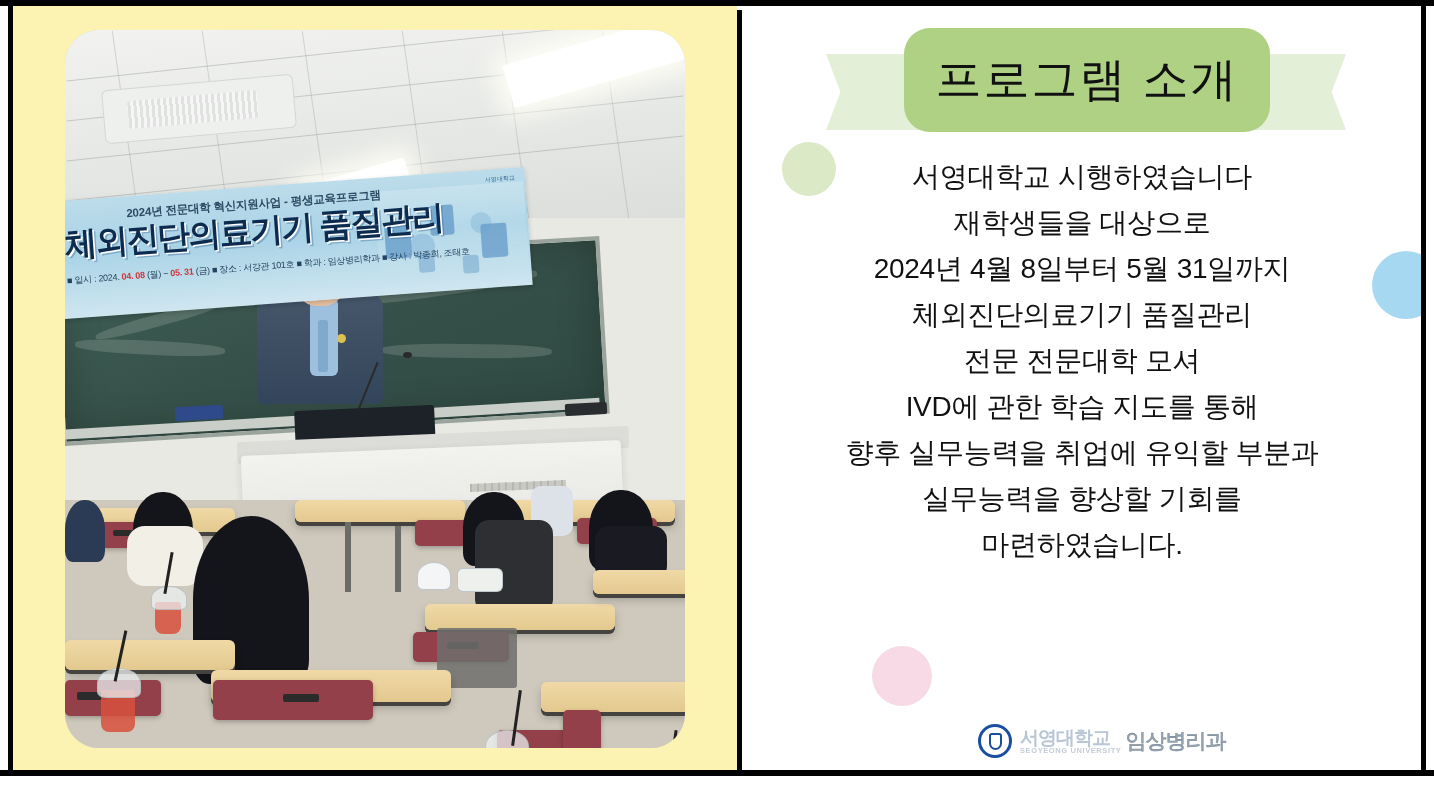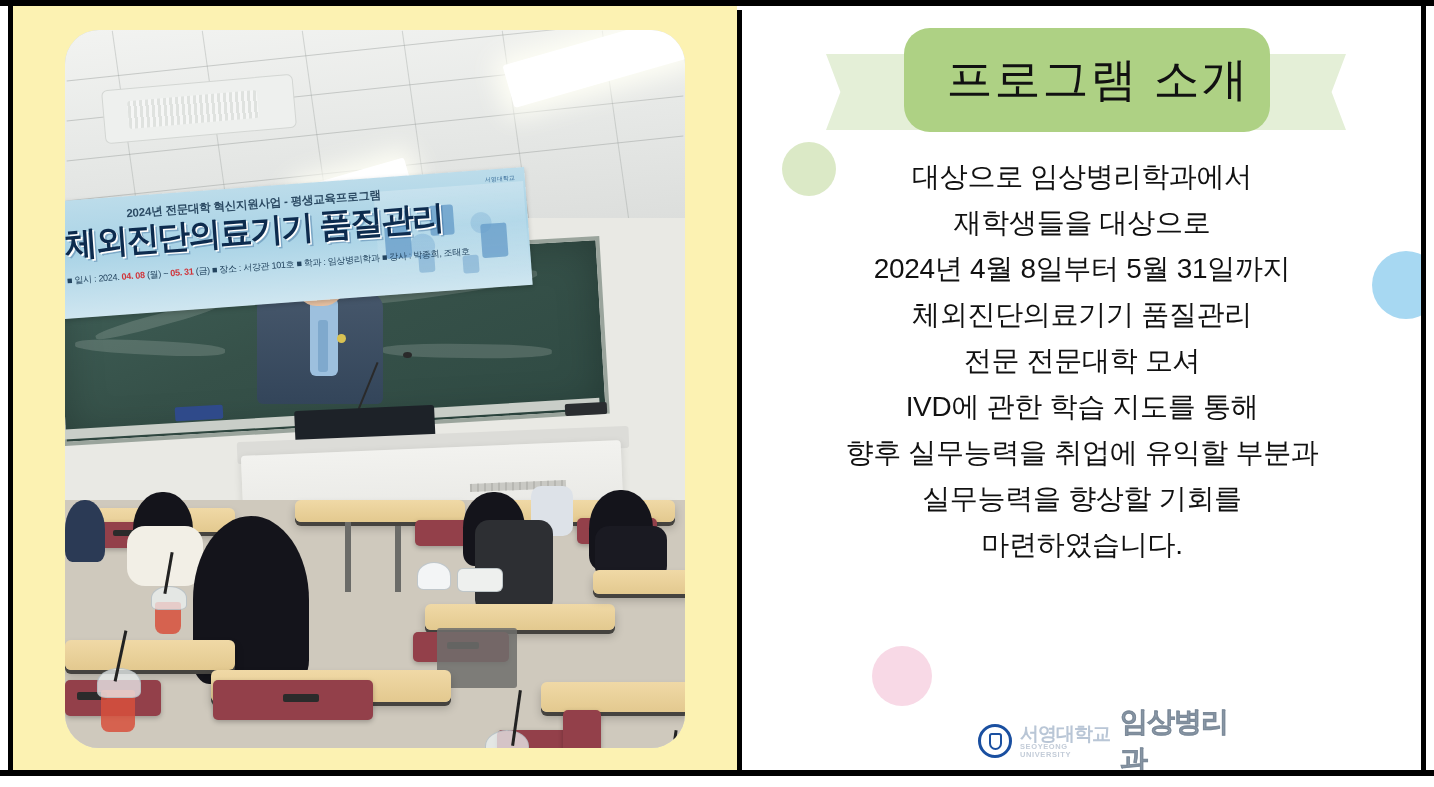"프로그램 소개" .ribbon-title { padding-left: 11px -> none }
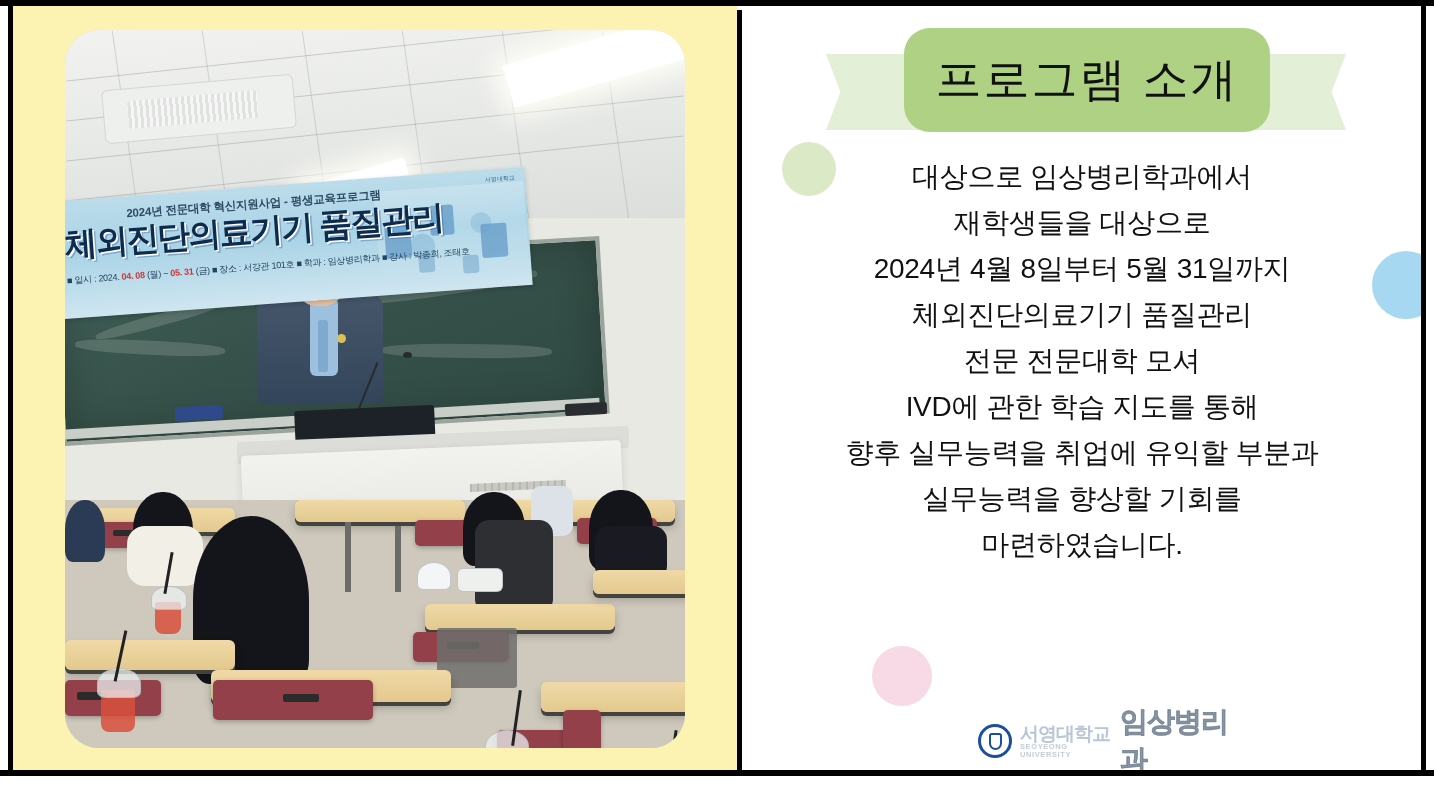"대상으로 임상병리학과에서" span.ln { text: 대상으로 임상병리학과에서 -> 서영대학교 시행하였습니다 }
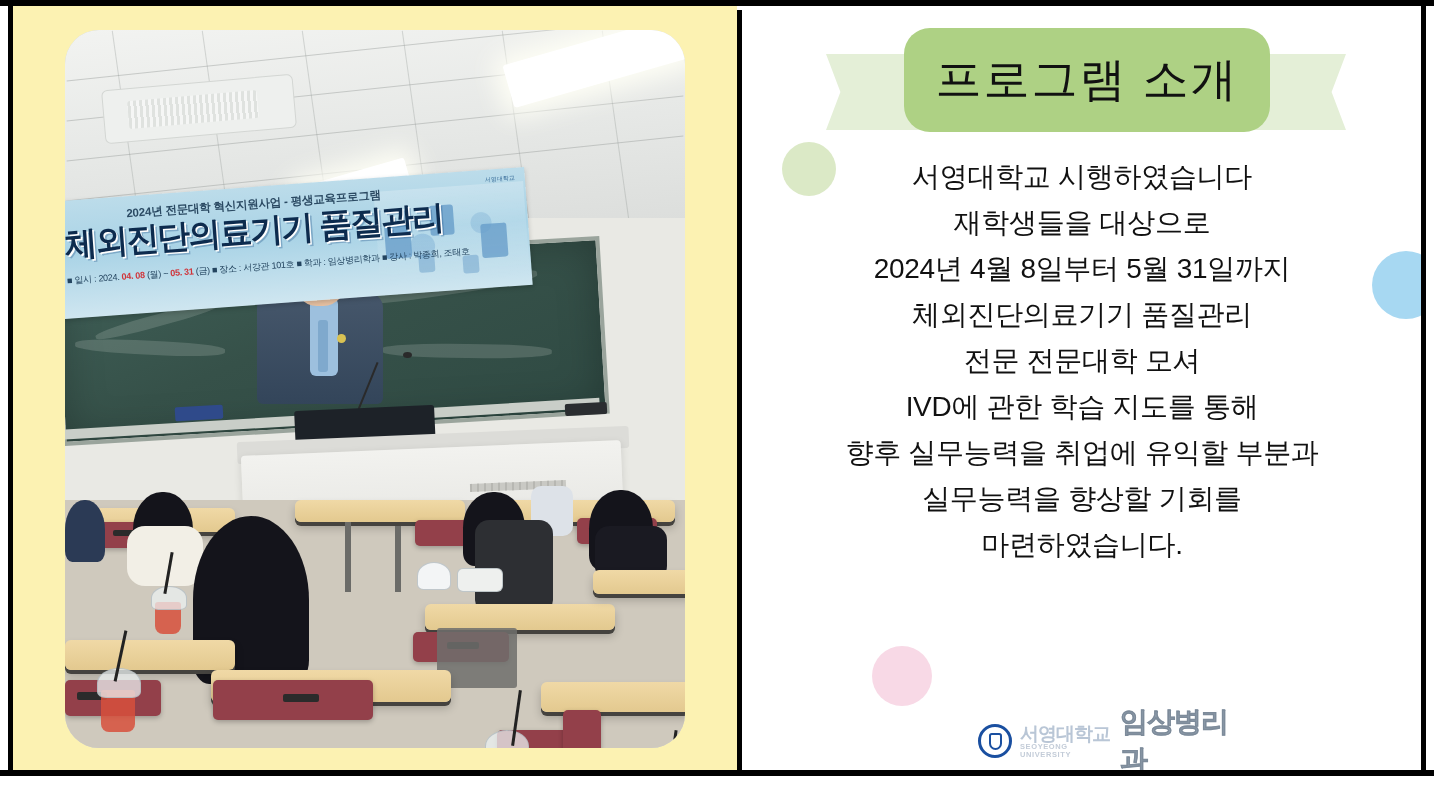"임상병리과" .logo-dept { font-size: 28px -> 21px; font-weight: 700 -> 400 }
